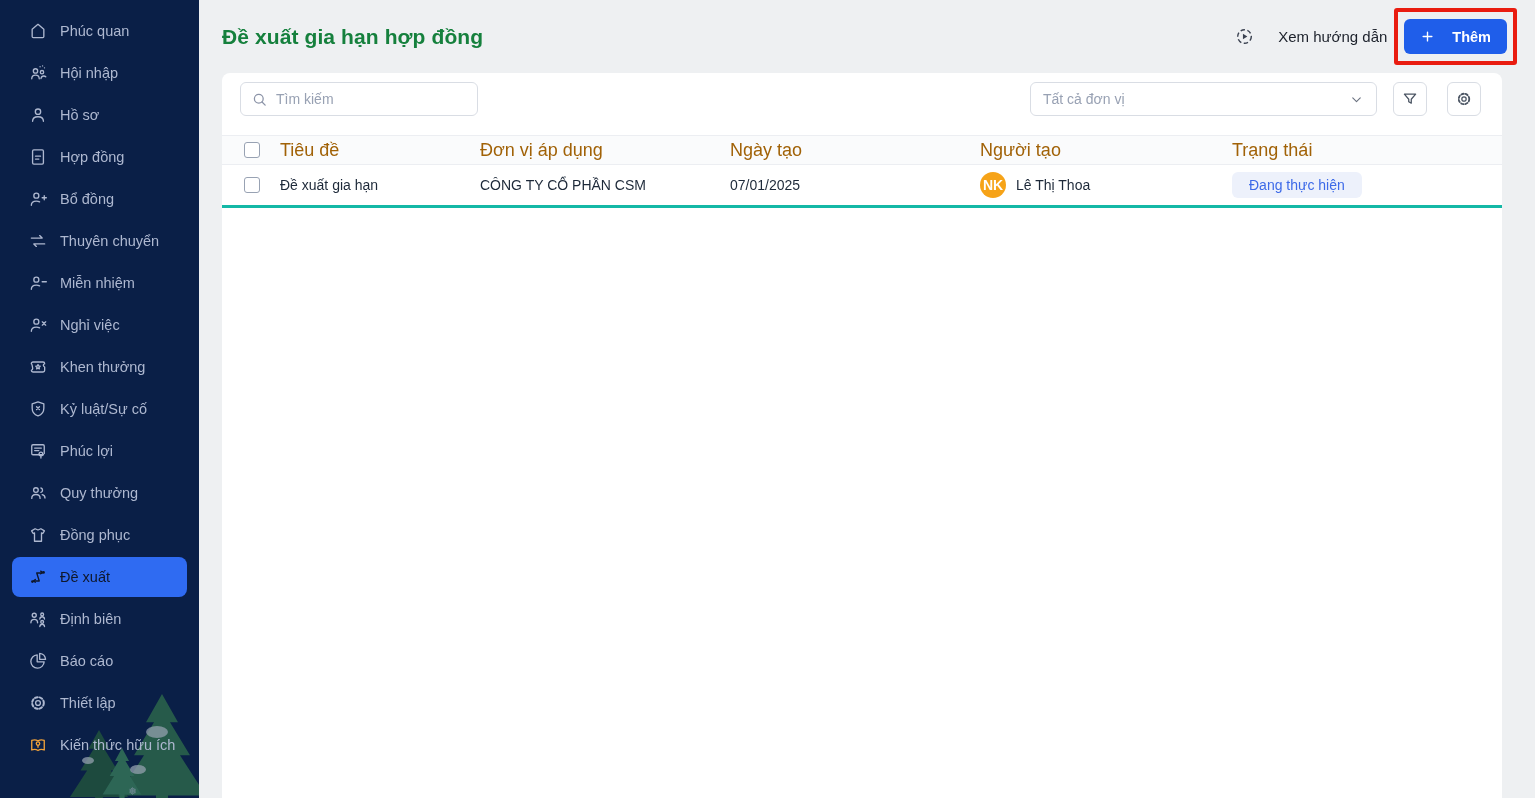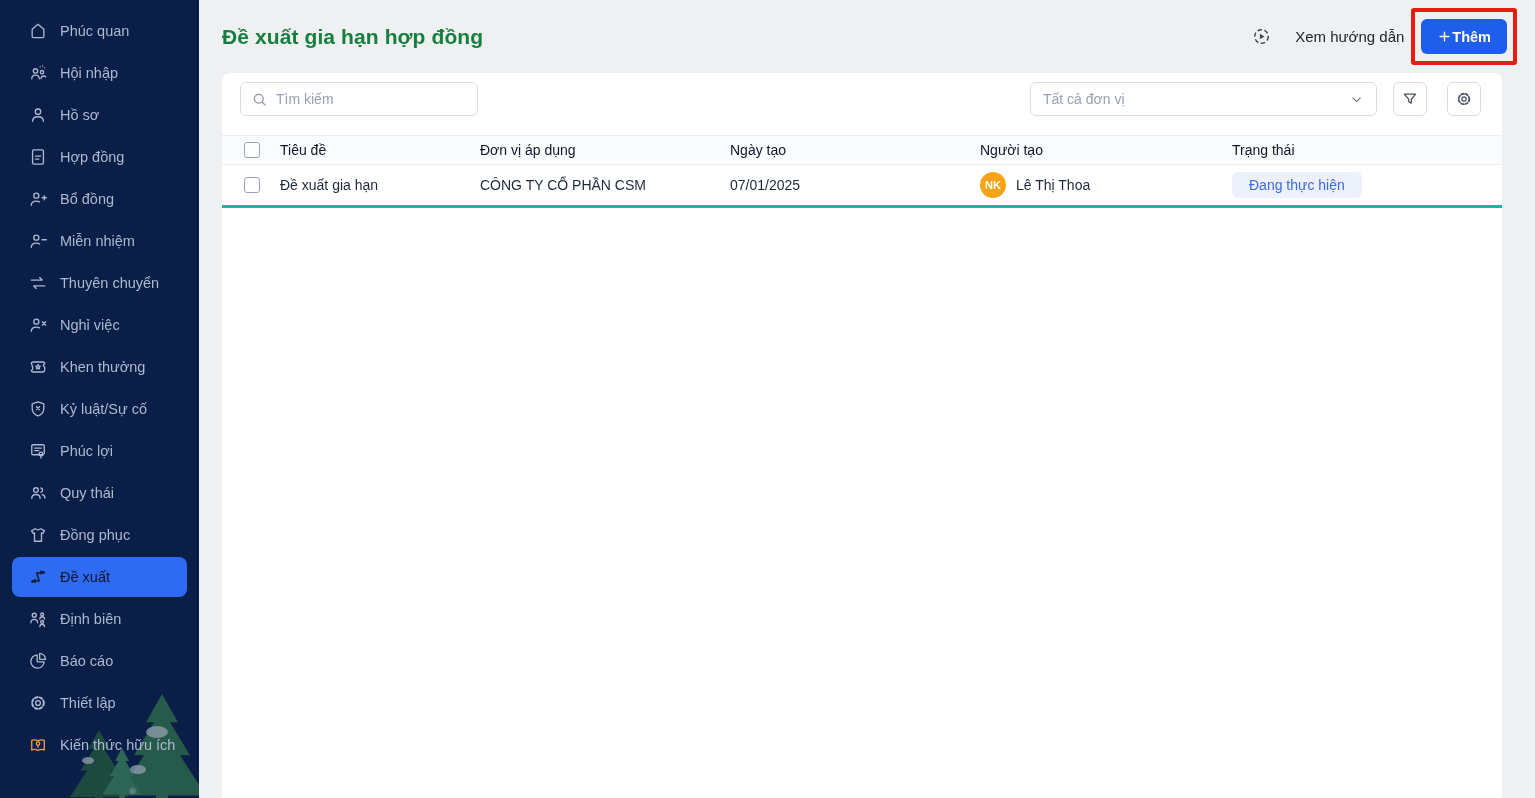"Thêm" .add-btn { gap: 0 -> 17px }
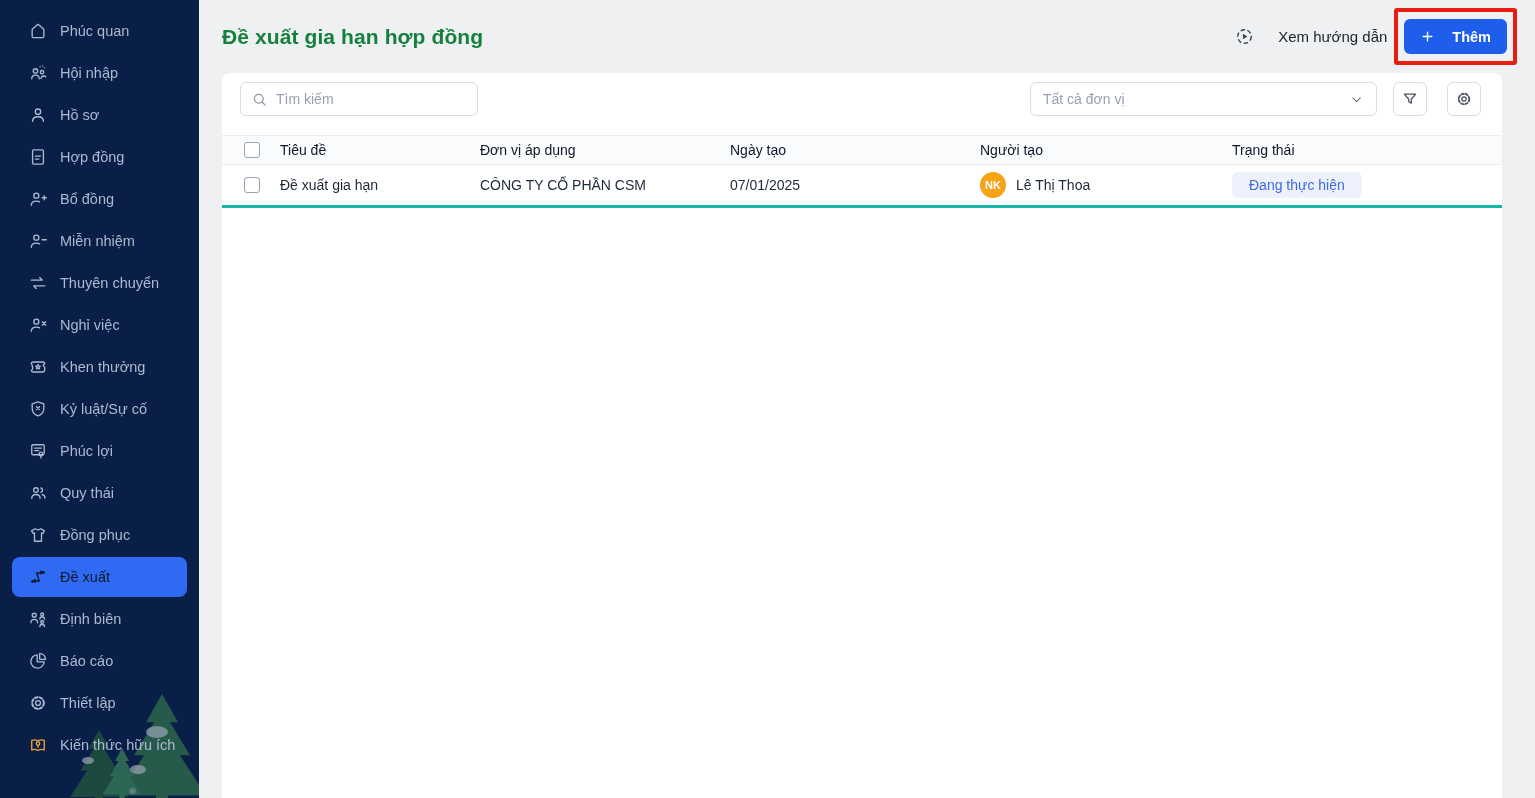"Tiêu đề" .thead { color: #0f172a -> #a16207; font-size: 14px -> 18px }
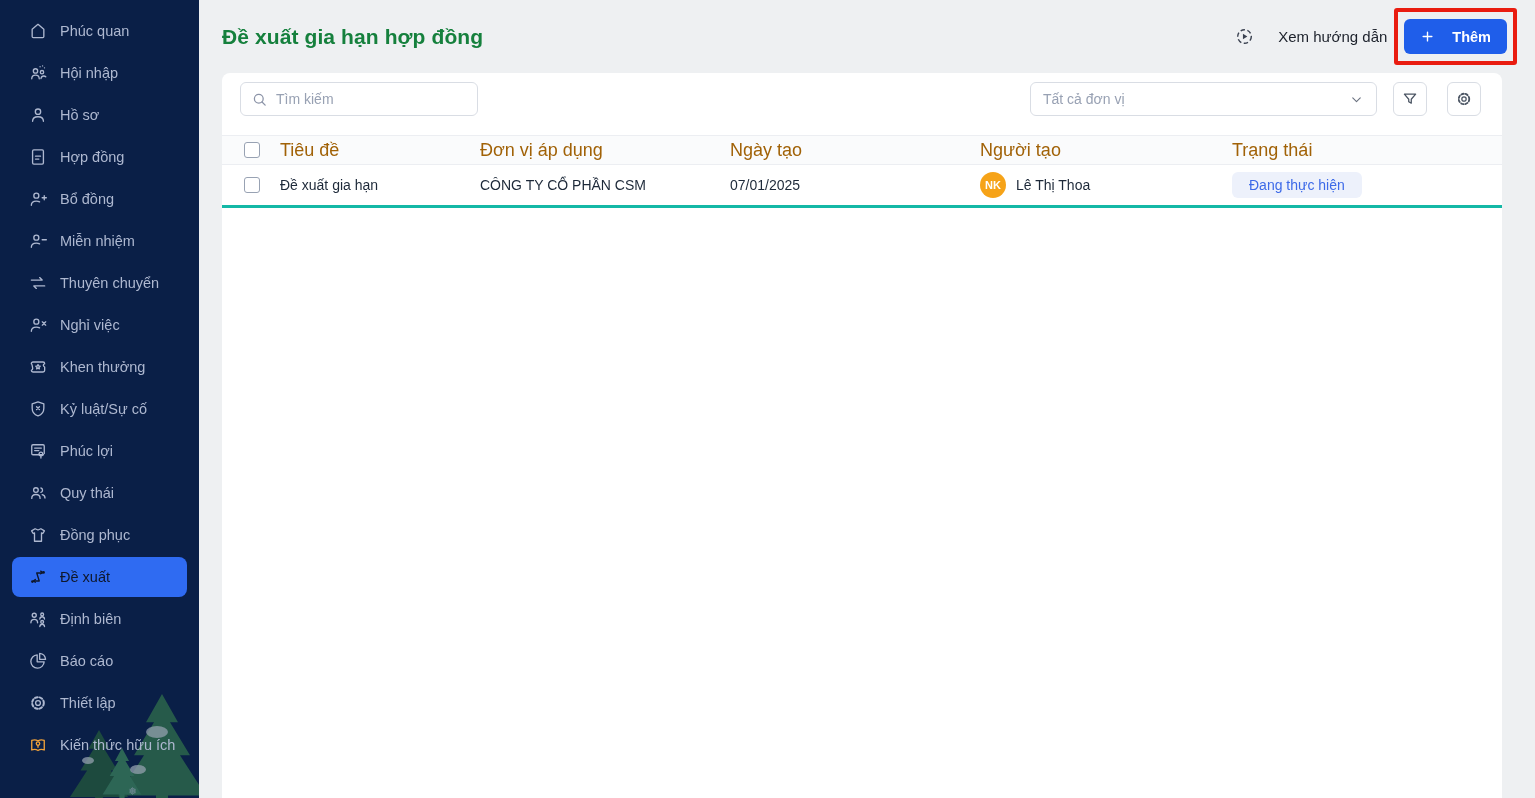"NK" .avatar { font-size: 11px -> 14px }
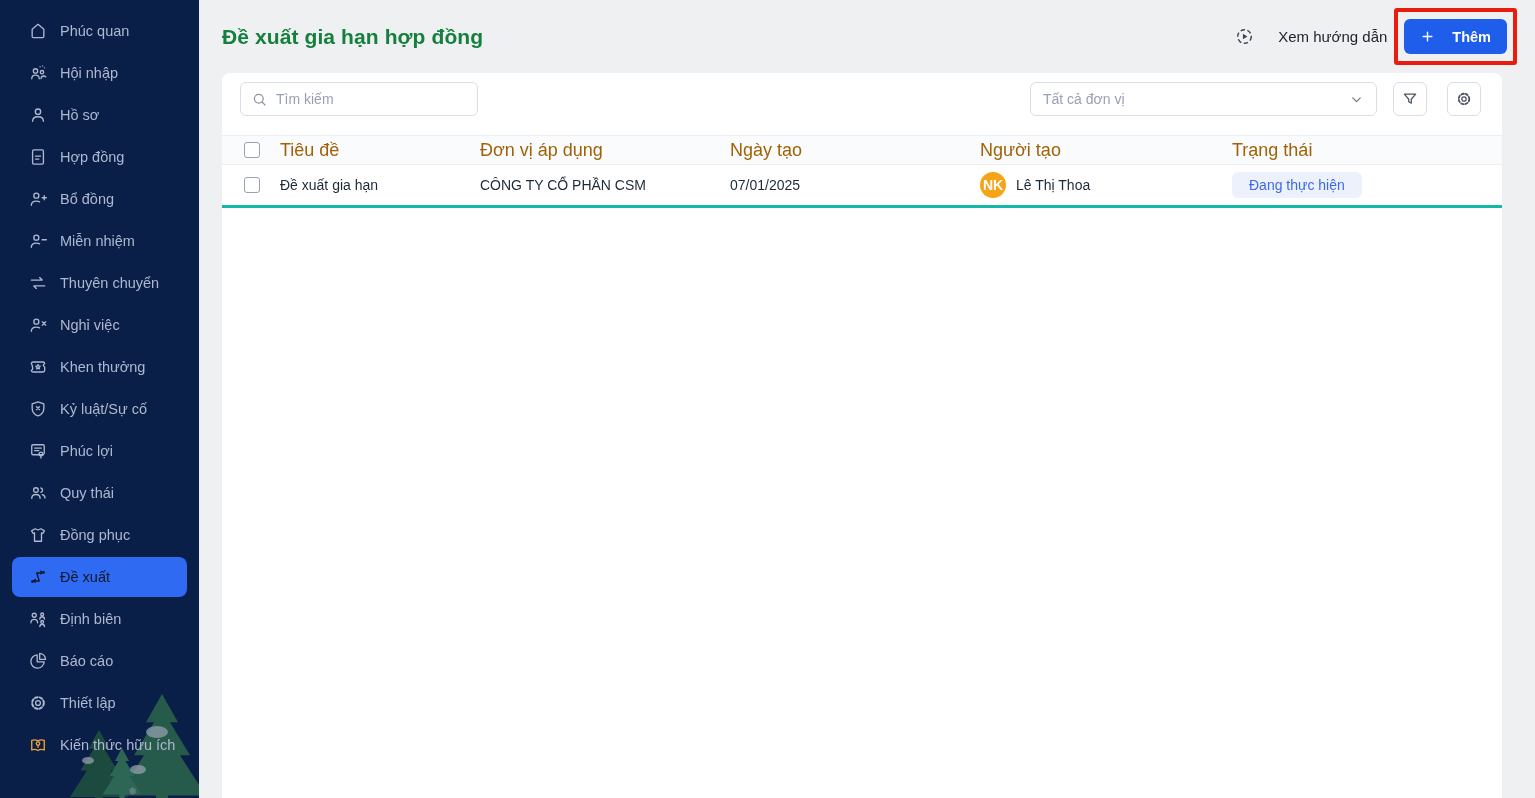"Miễn nhiệm" div.nav-item { order: before "Thuyên chuyển" -> after "Thuyên chuyển" }
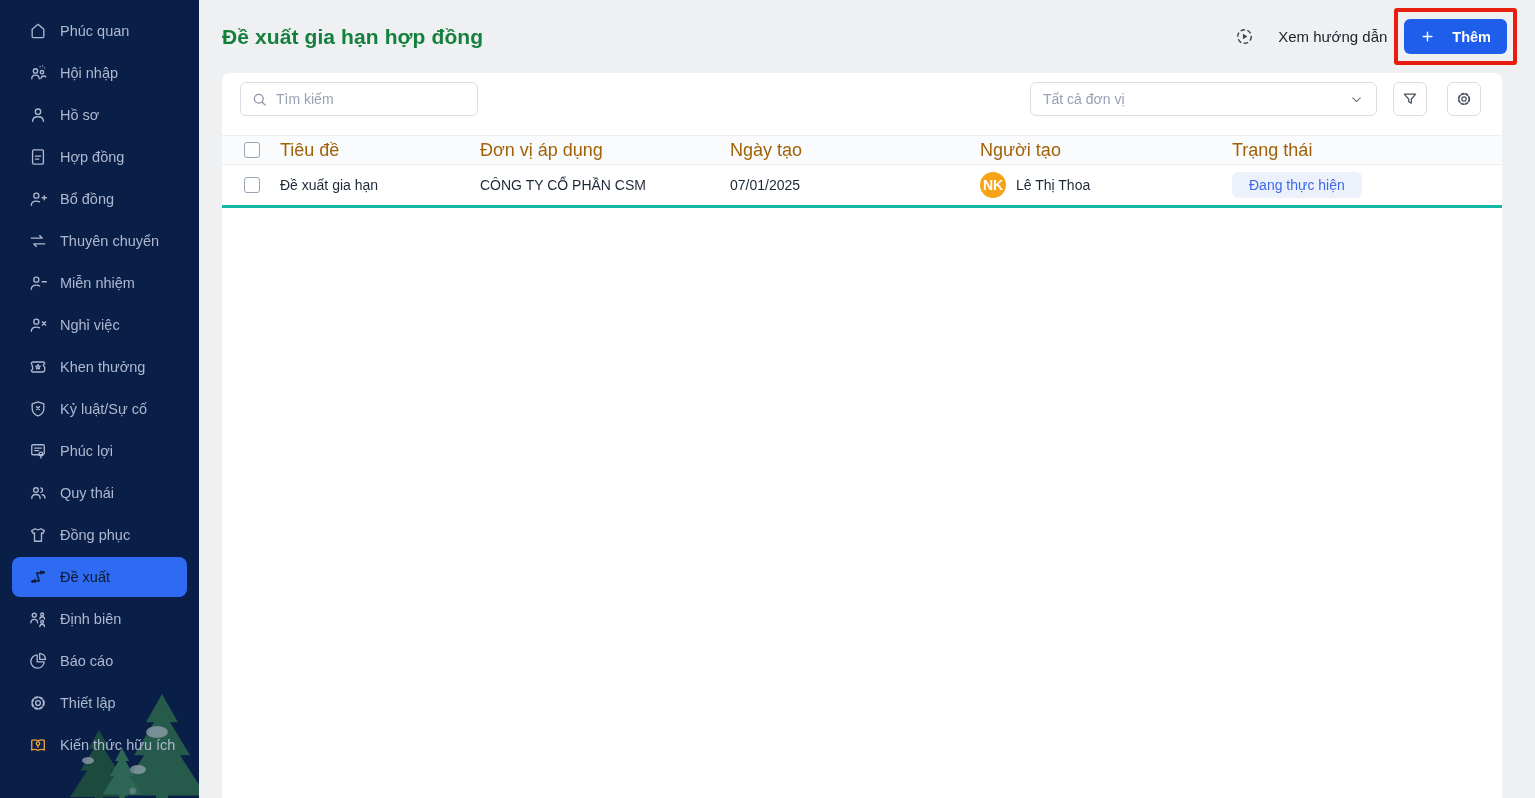"Quy thái" span.nav-label { text: thái -> thưởng }
